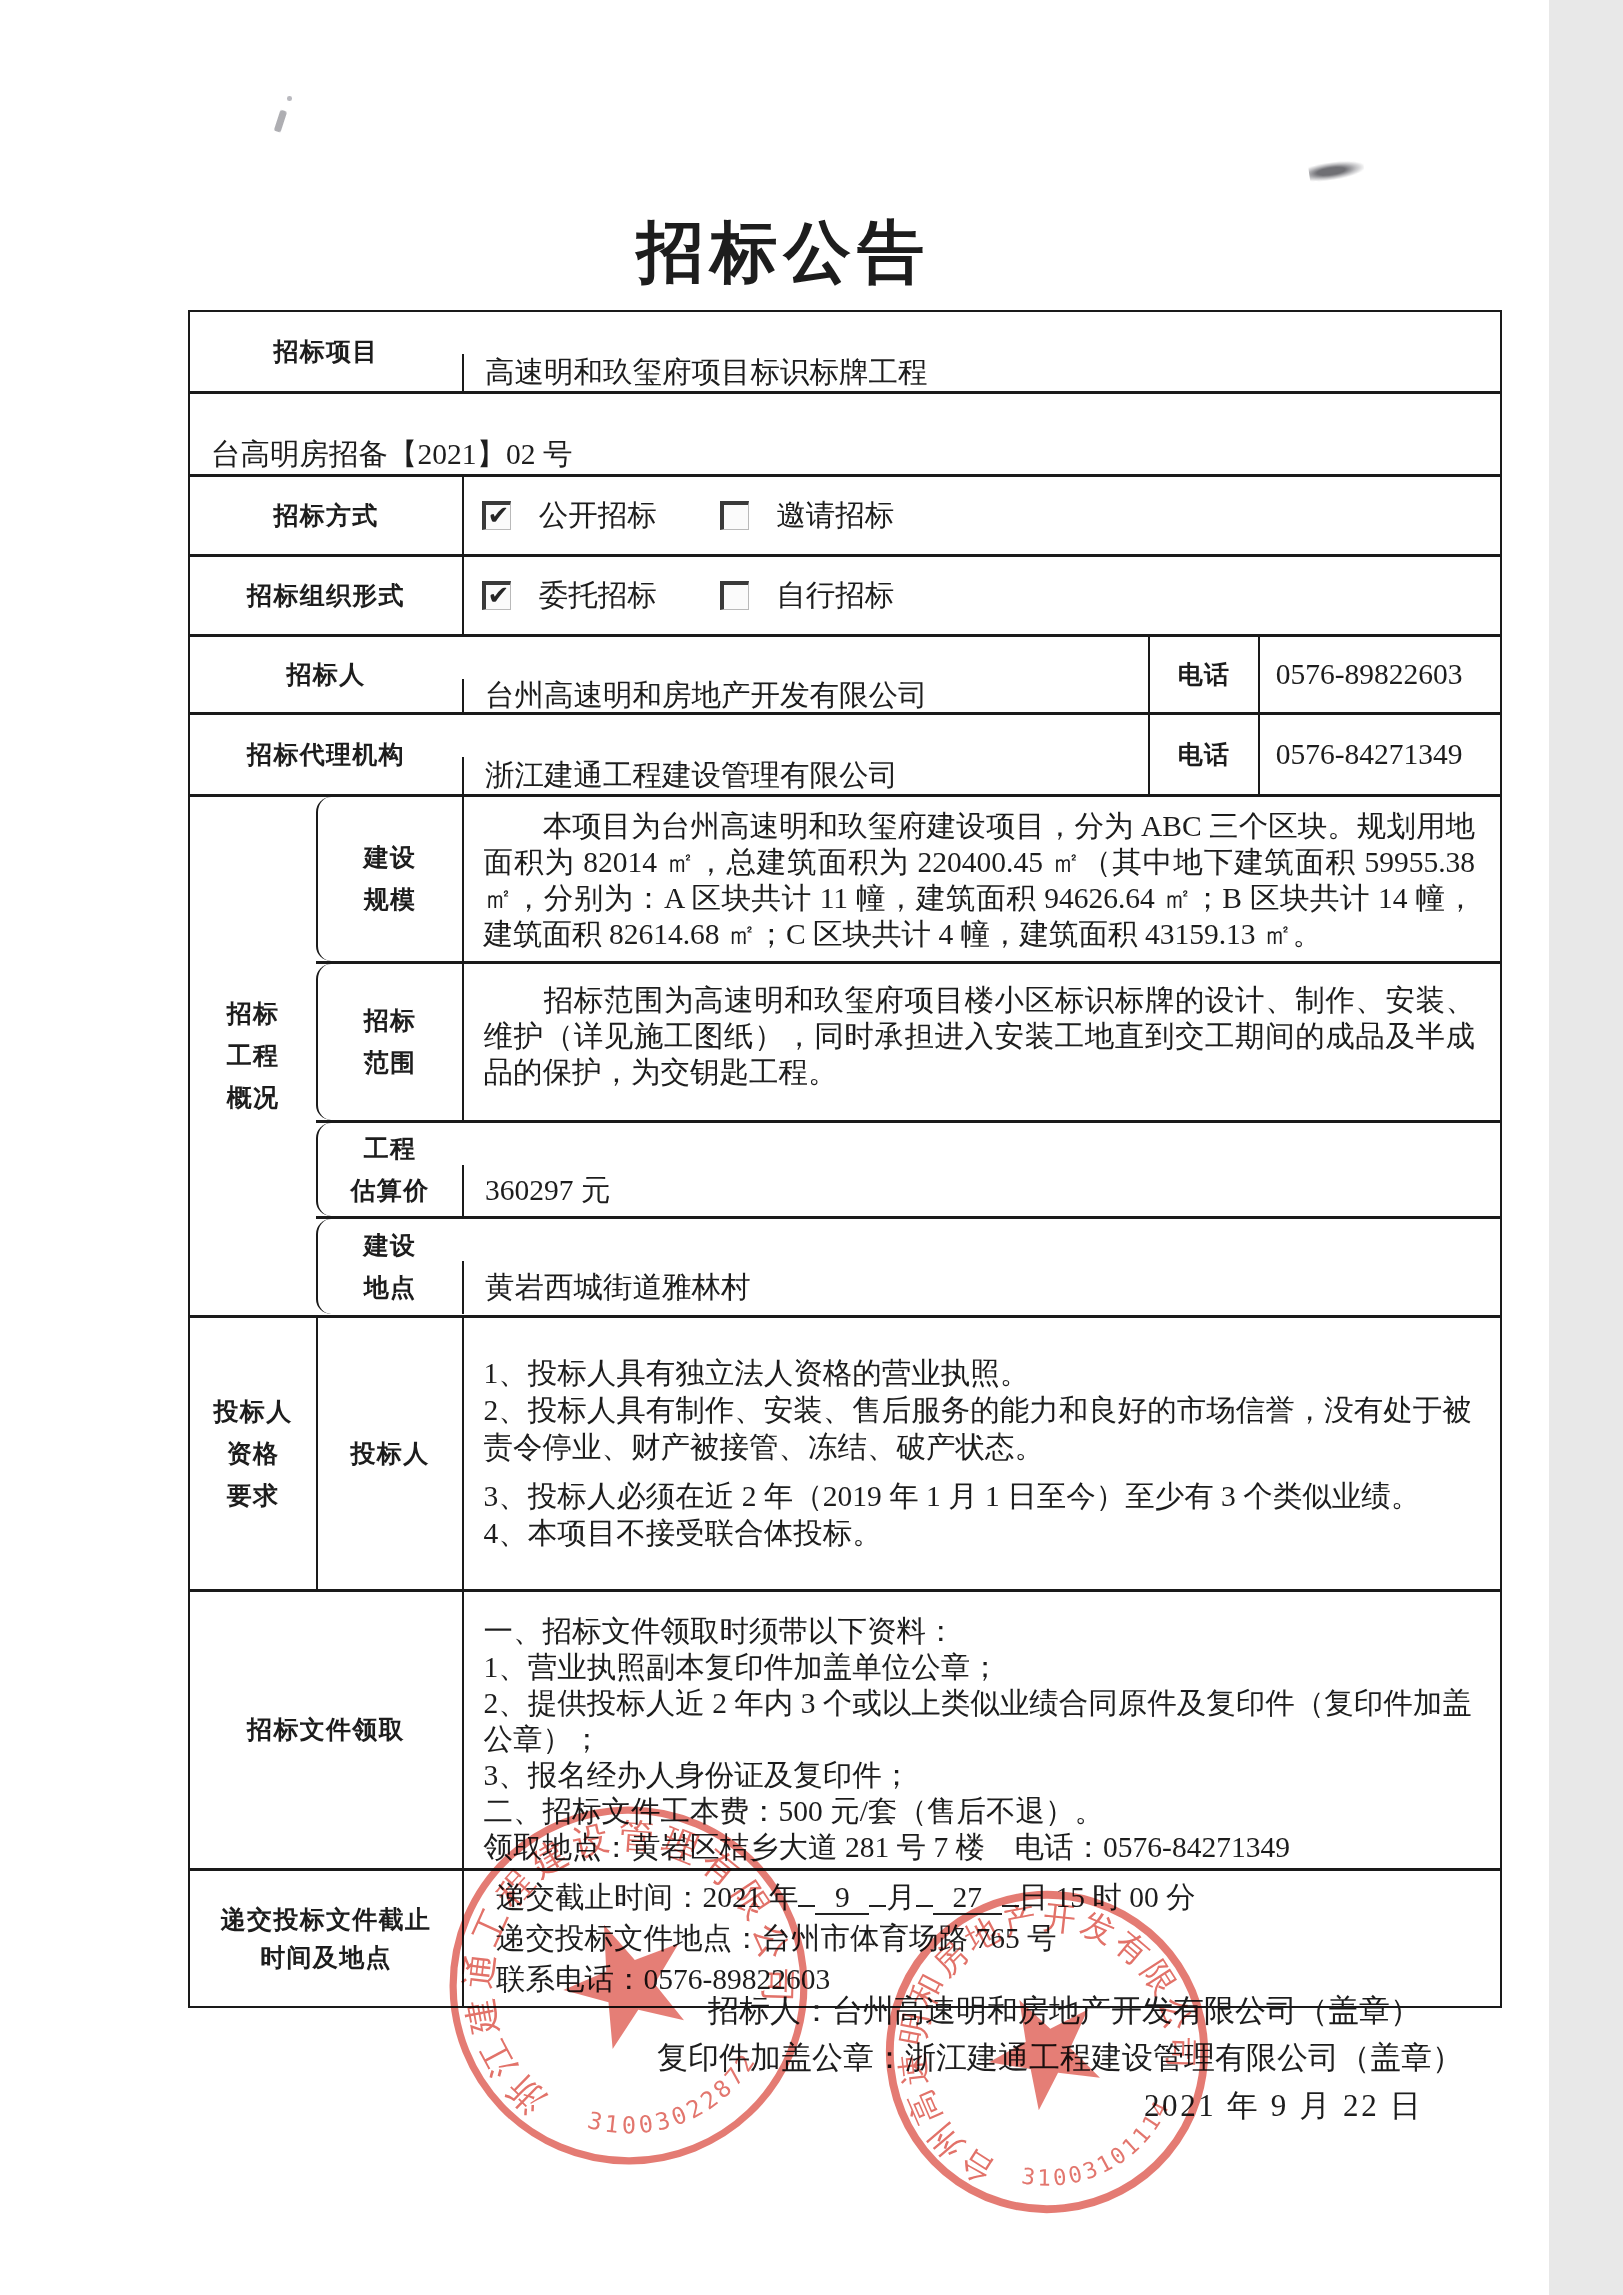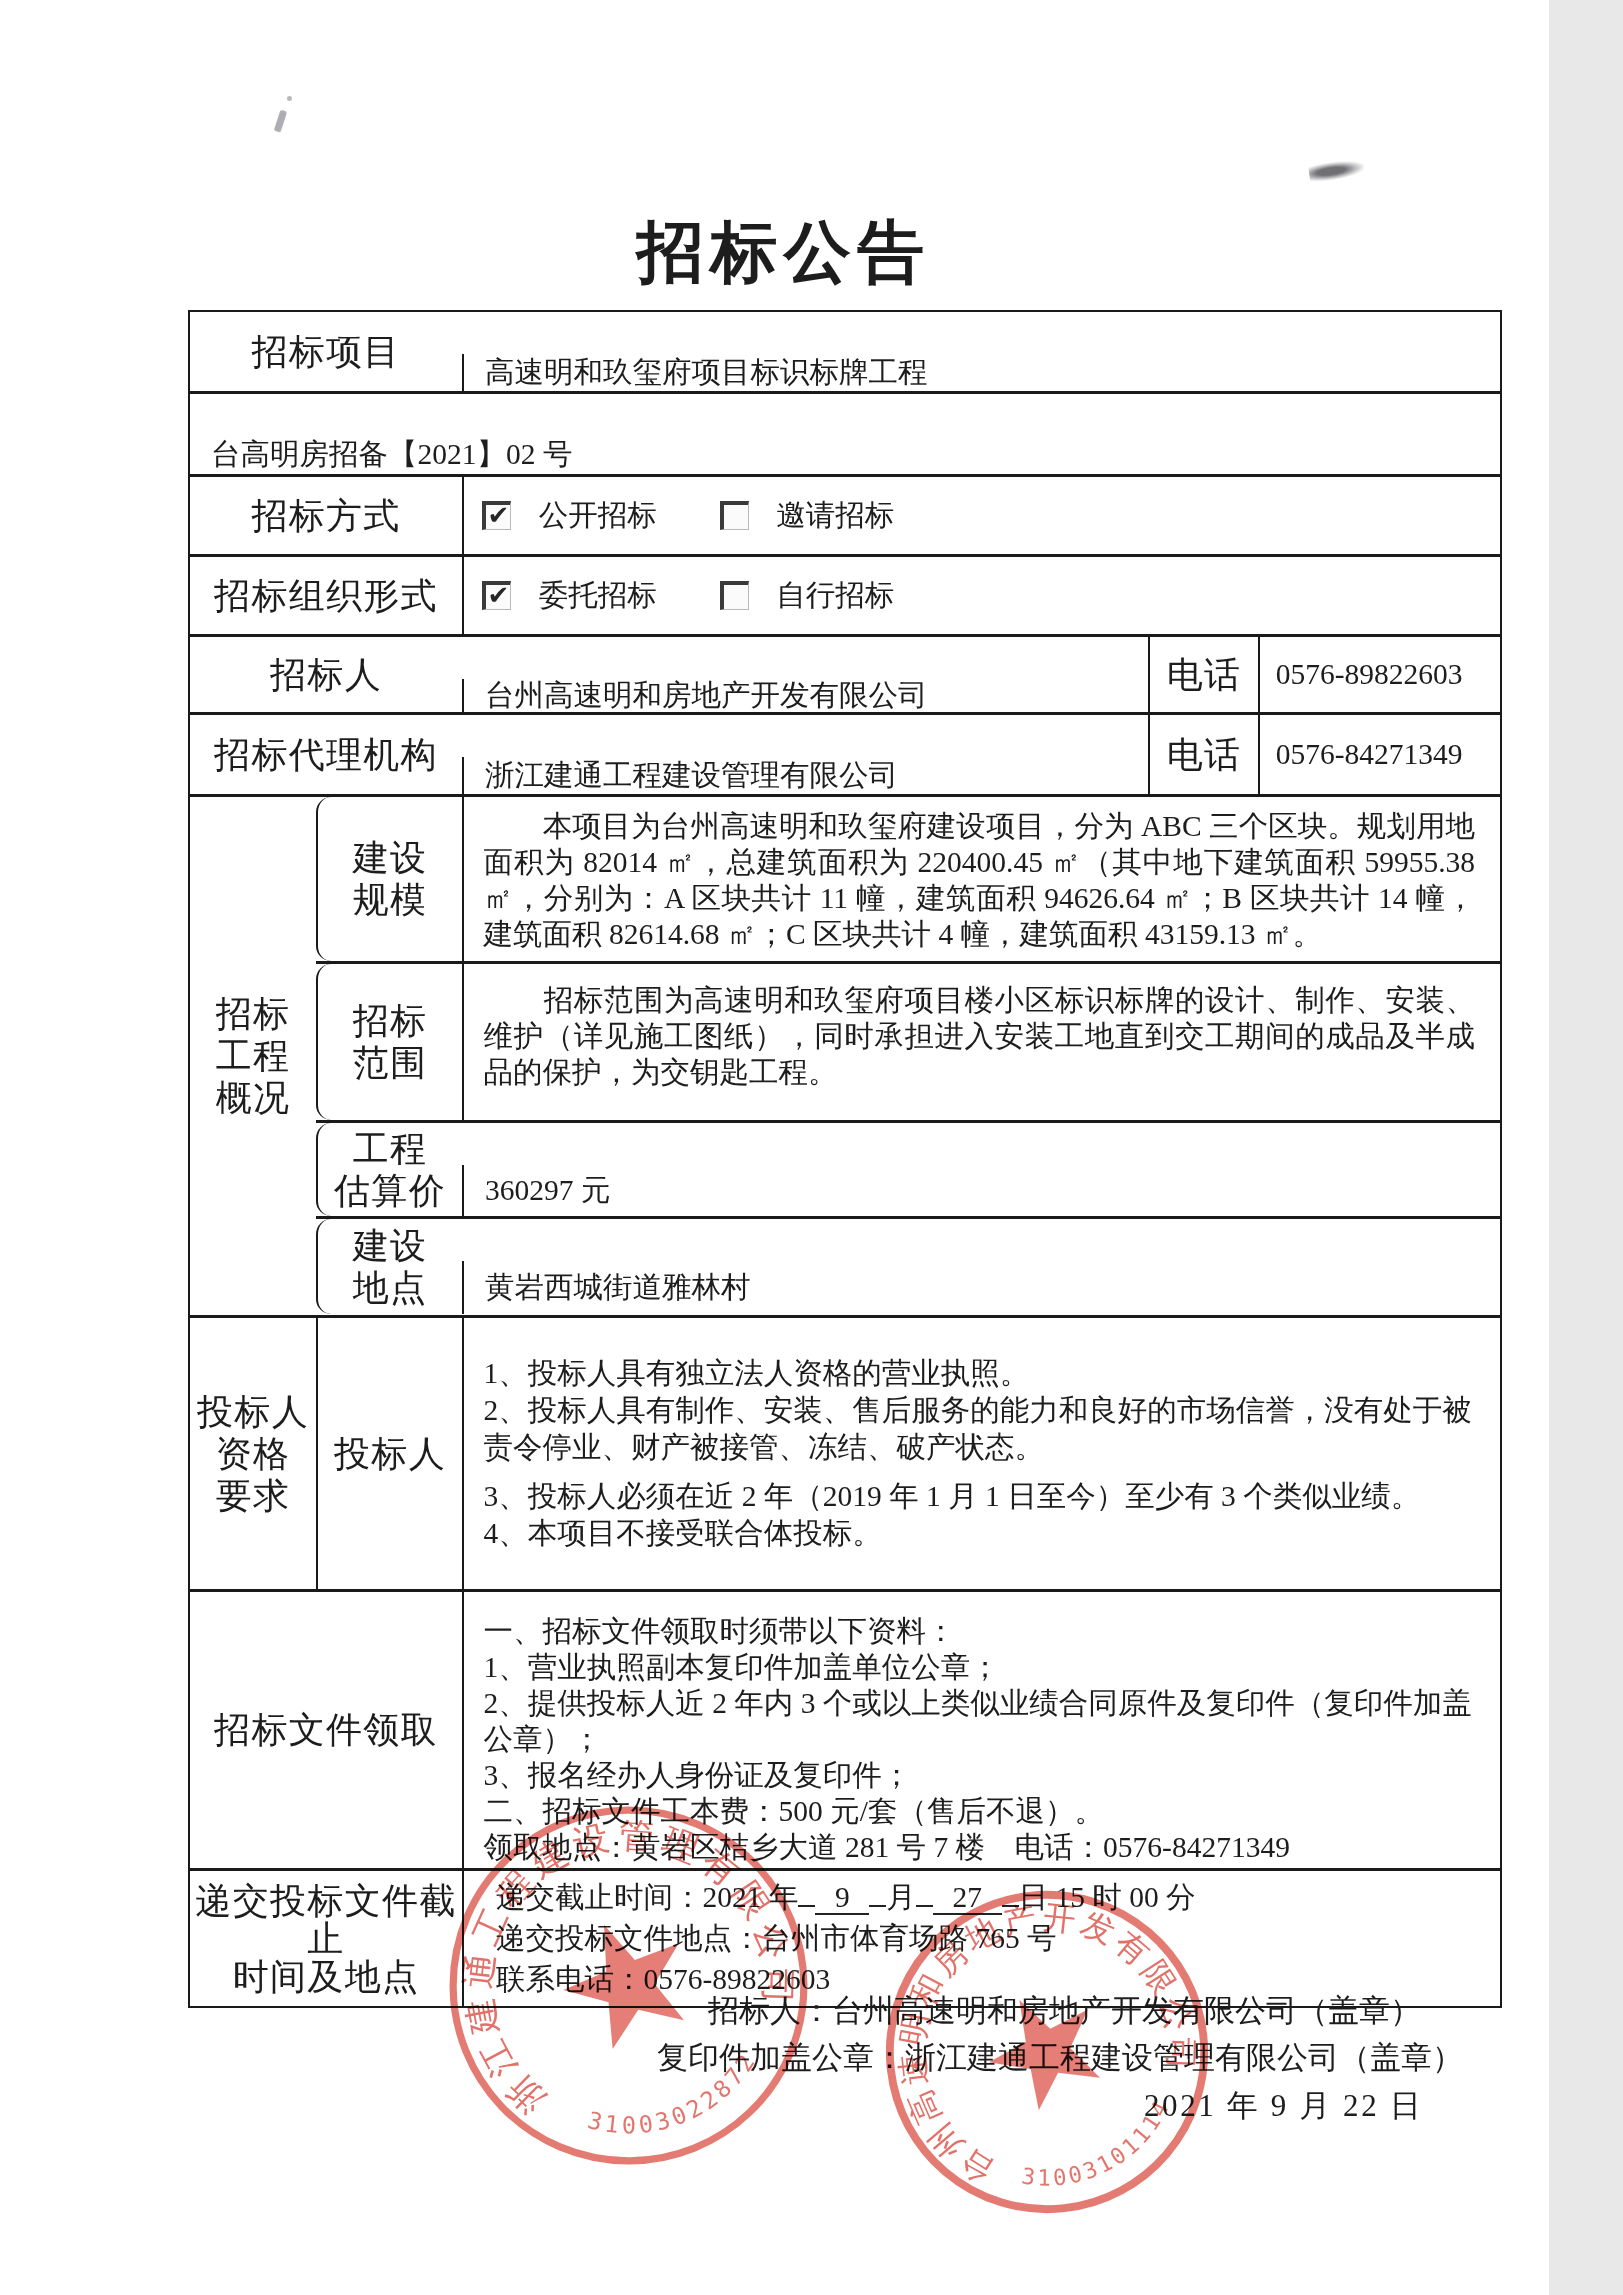"招标项目" .lab { font-size: 36px -> 25px; font-weight: none -> bold }
